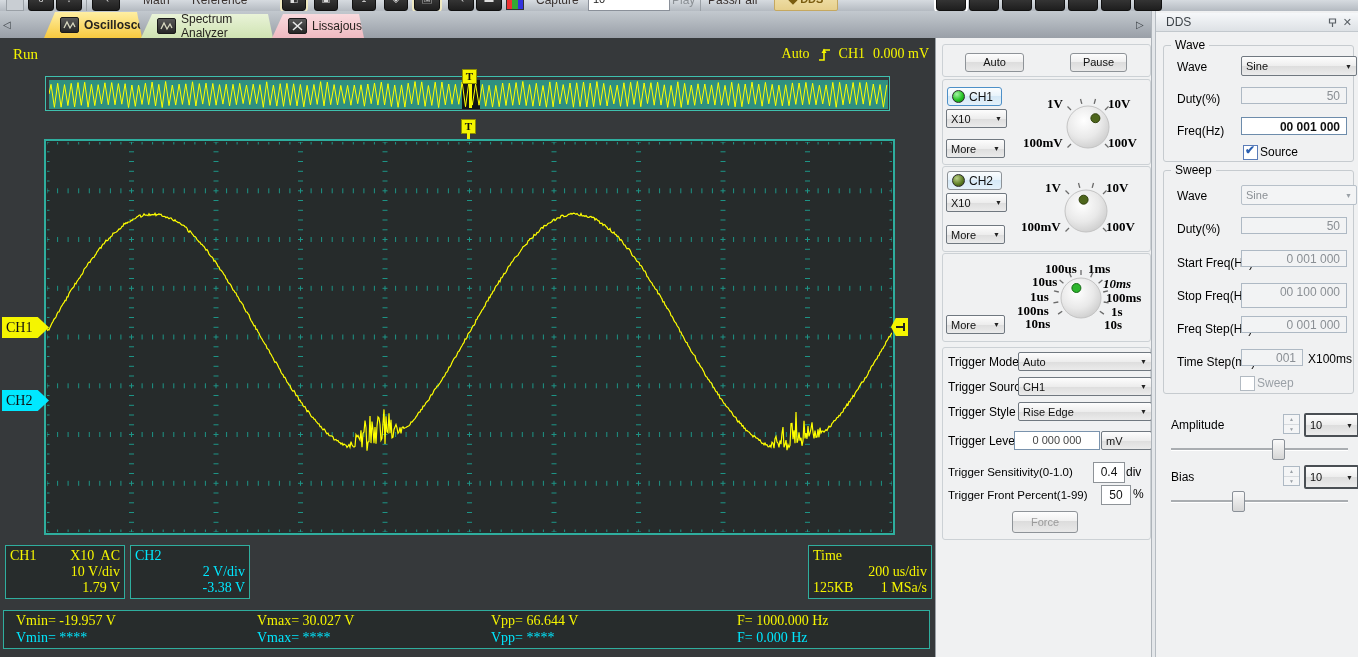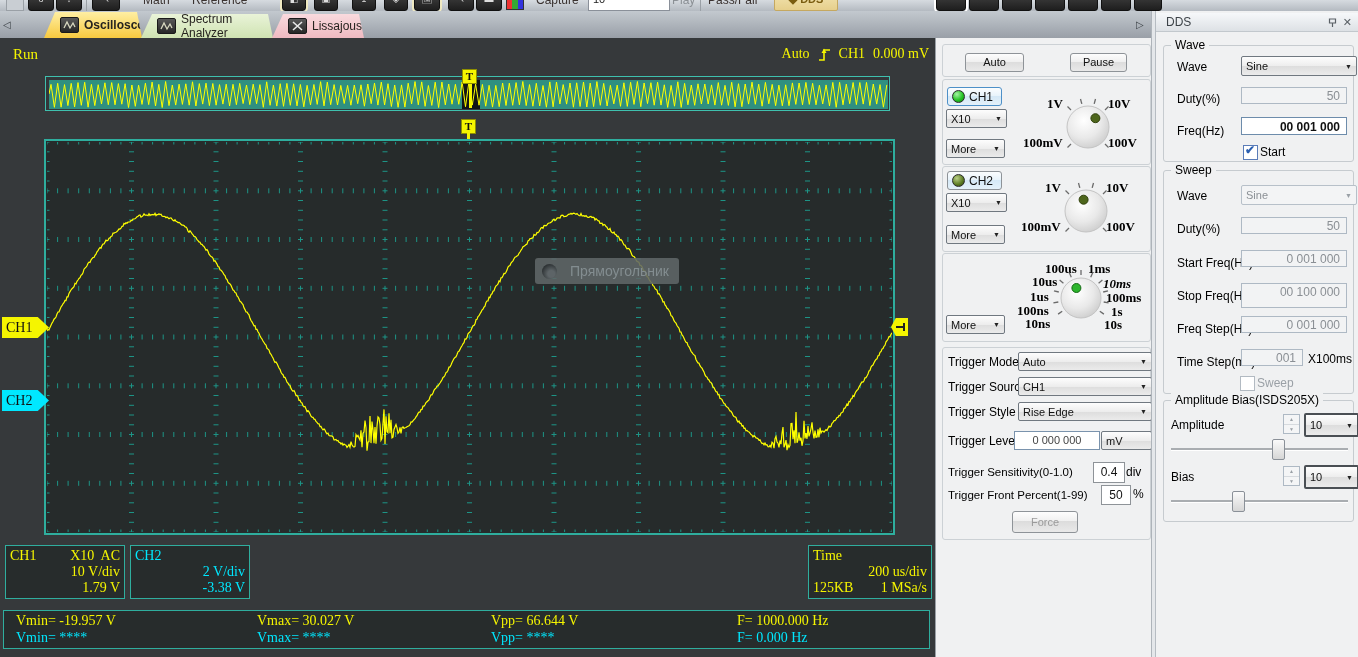"Start" span.dlabel { text: Start -> Source }
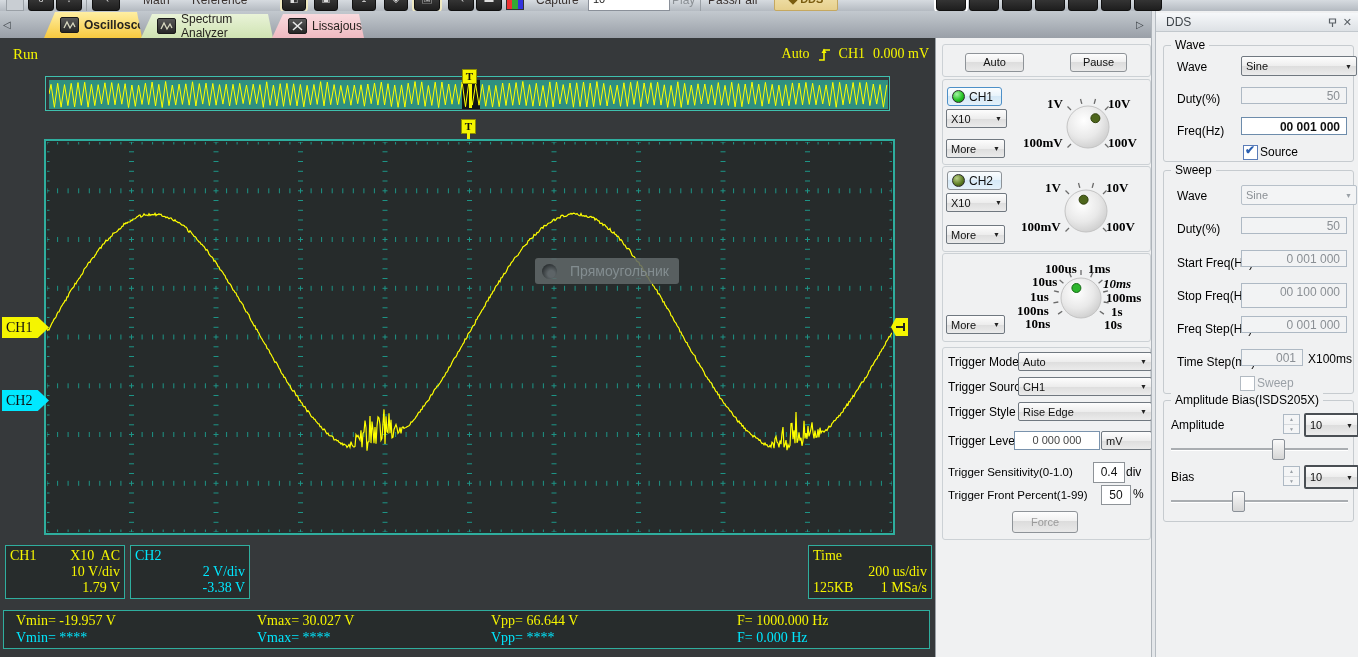"Прямоугольник" div.tooltip { html: <div> <span></span> <span>Прямоугольник</span> </div> -> none }
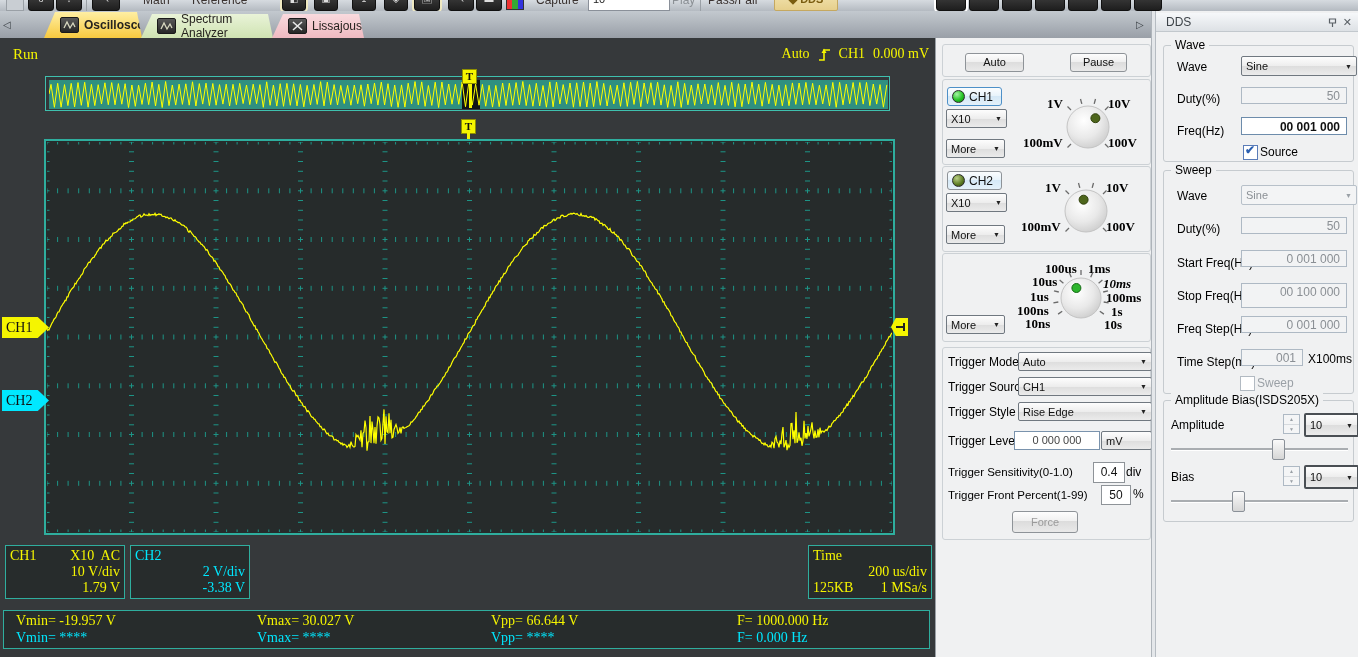"Amplitude Bias(ISDS205X)" div.group { html: <div> <span>Amplitude Bias(ISDS205X)</span> </div> -> none }
